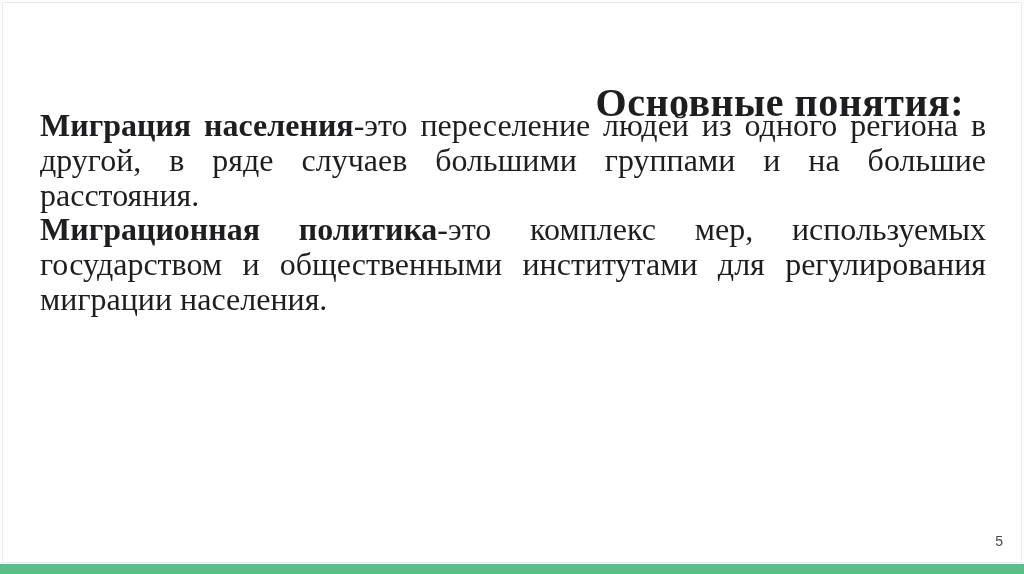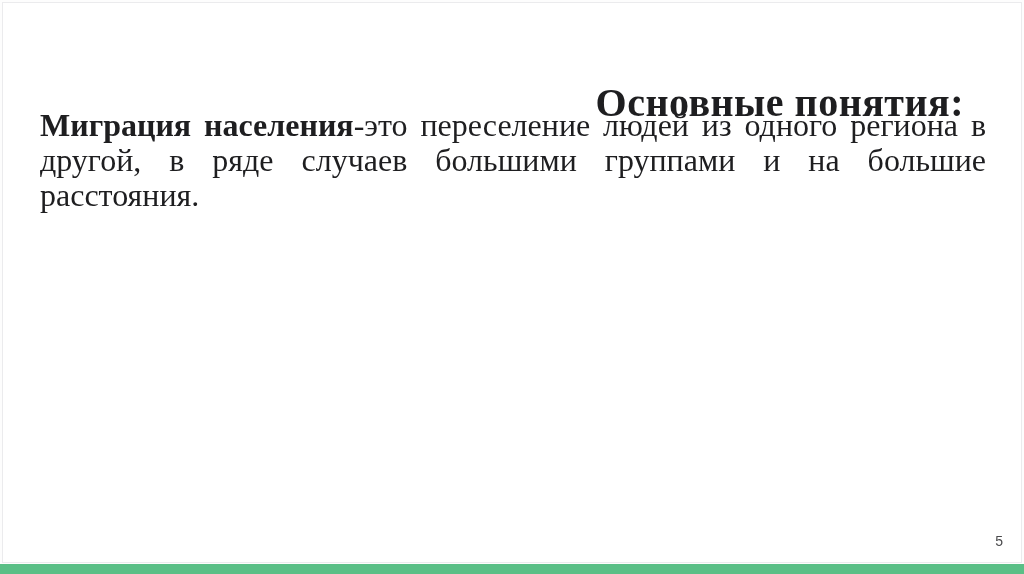"Миграционная политика-это комплекс мер," p { html: none -> <p><b>Миграционная политика</b><span>-это комплекс мер, используемых государством и общественными институтами для регулирования миграции населения.</span></p> }
